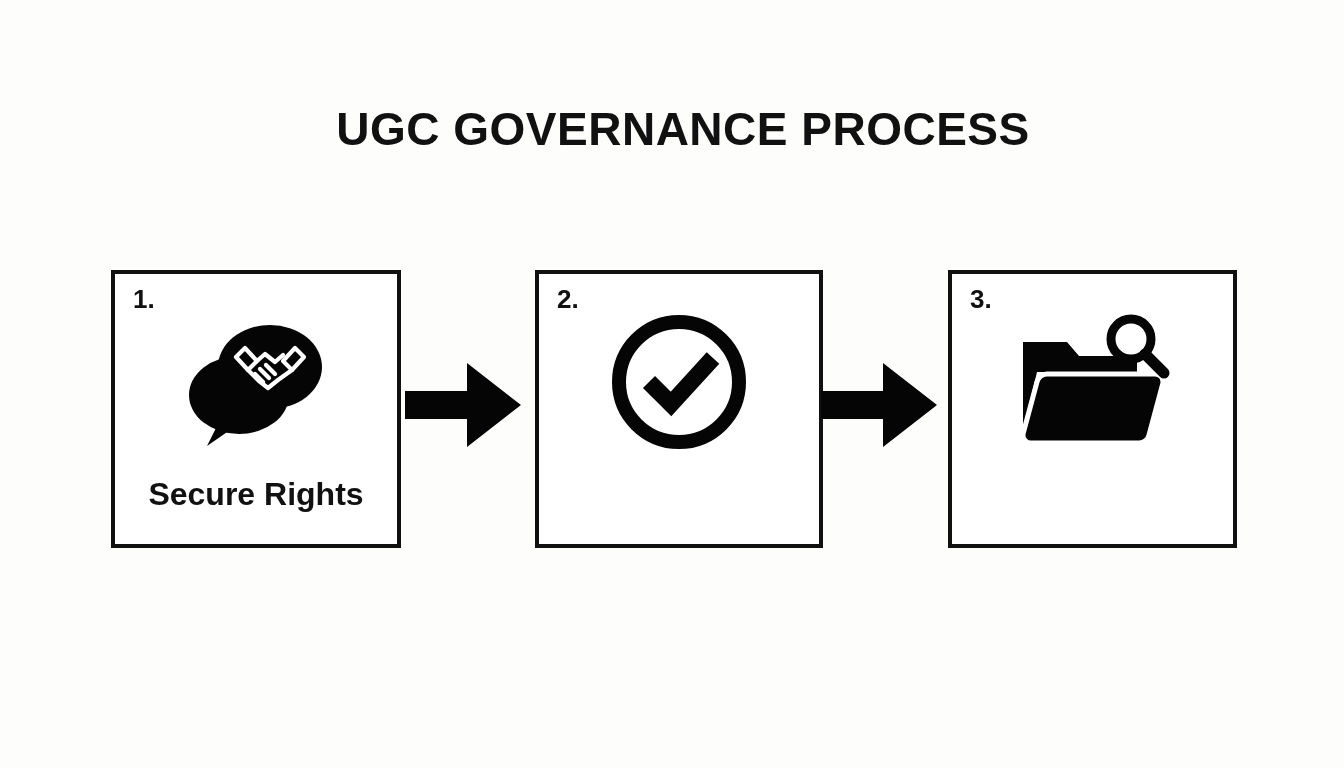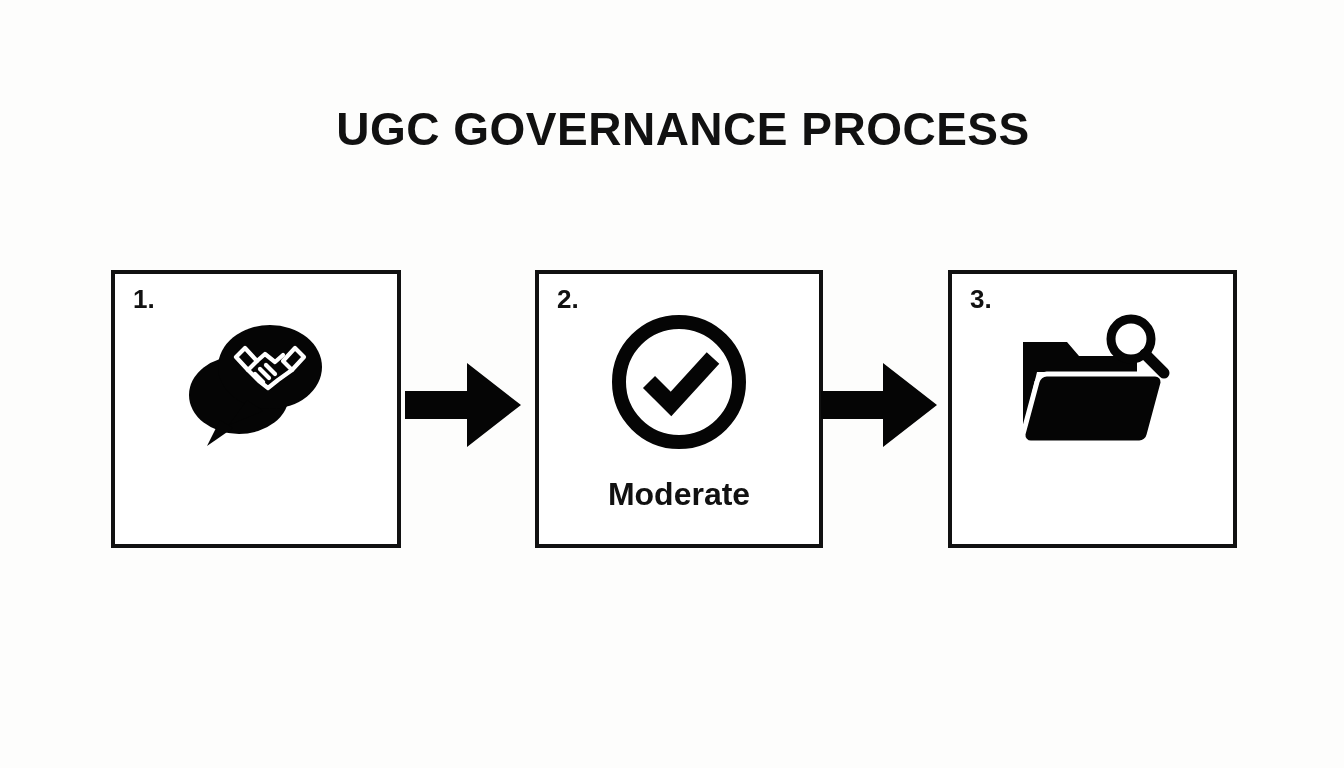"Secure Rights" div.card-label { html: none -> <div>Secure Rights</div> }
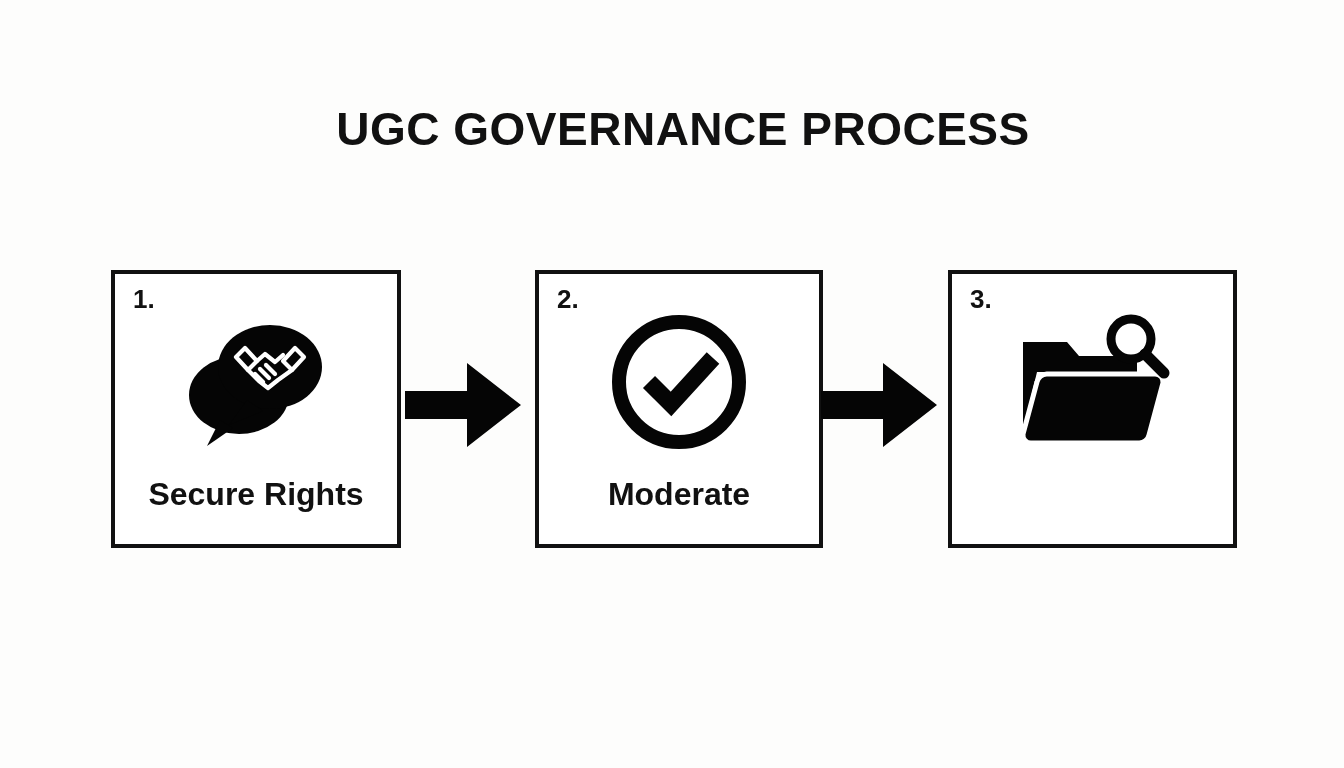"Moderate" div.card-label { html: <div>Moderate</div> -> none }
